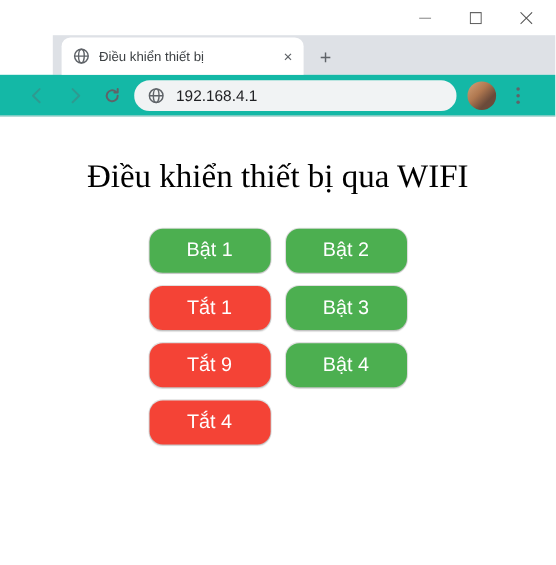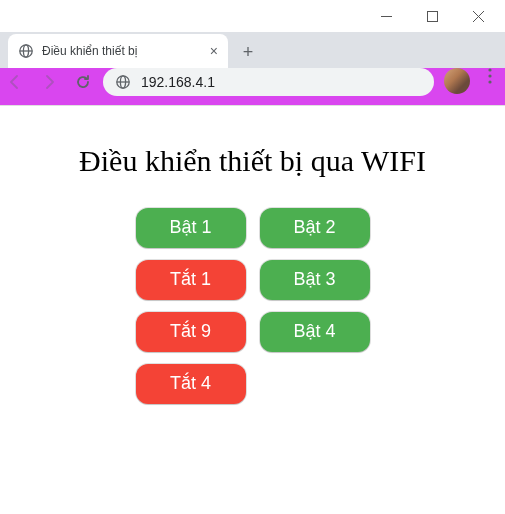"Điều khiển thiết bị" .tab-strip { margin-left: none -> 48px }
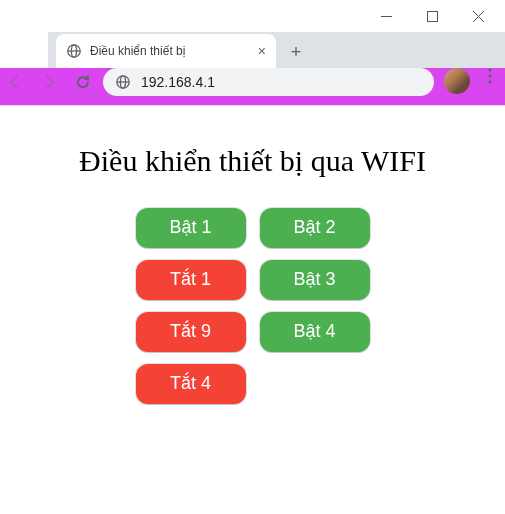"192.168.4.1" .toolbar { align-items: flex-start -> center; background: #d946ef -> #14b8a6; padding: 0 1px -> 0 20px }
